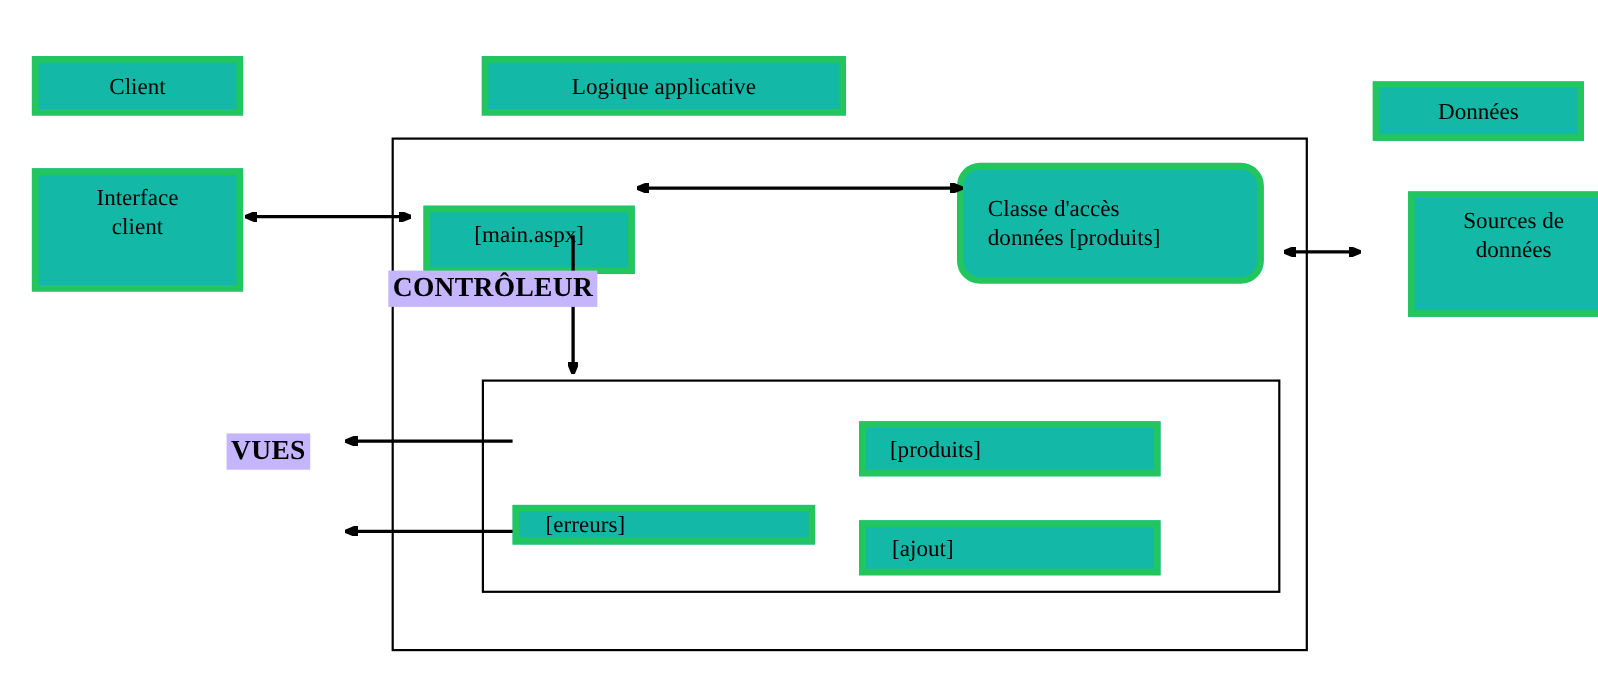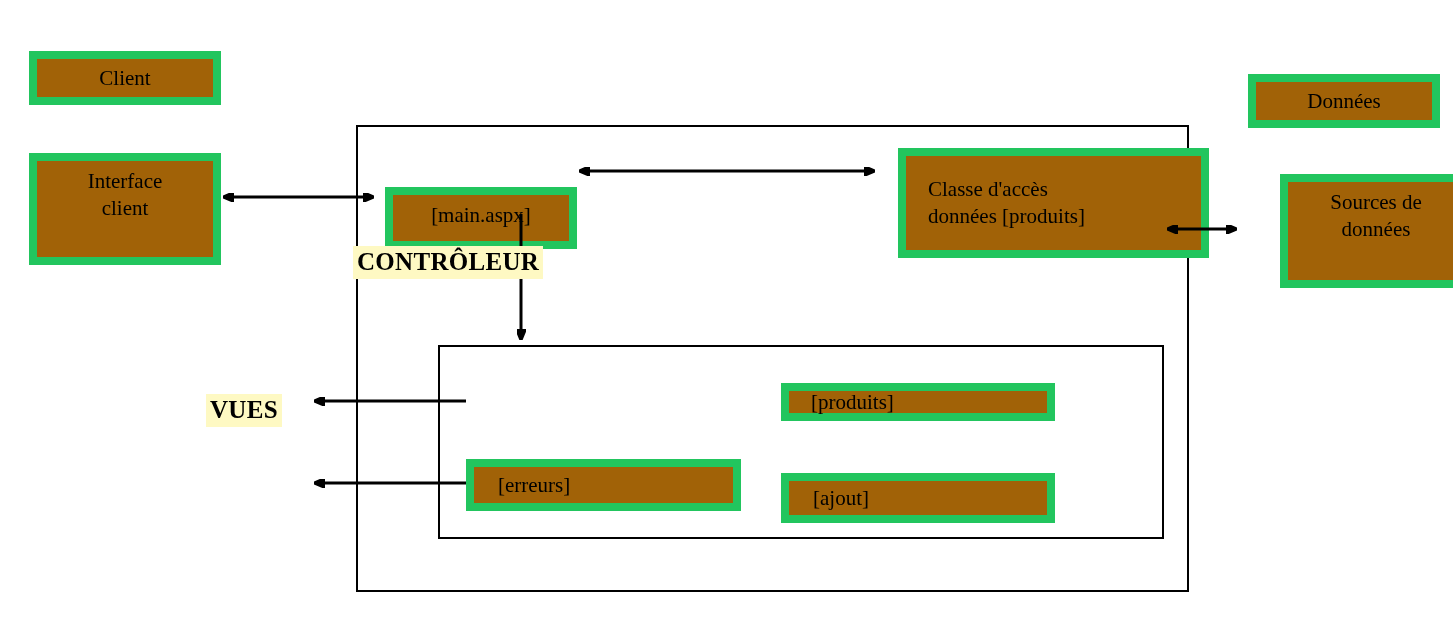"Client" .box { background: #a16207 -> #14b8a6; border: 8px solid #22c55e -> 6px solid #22c55e }
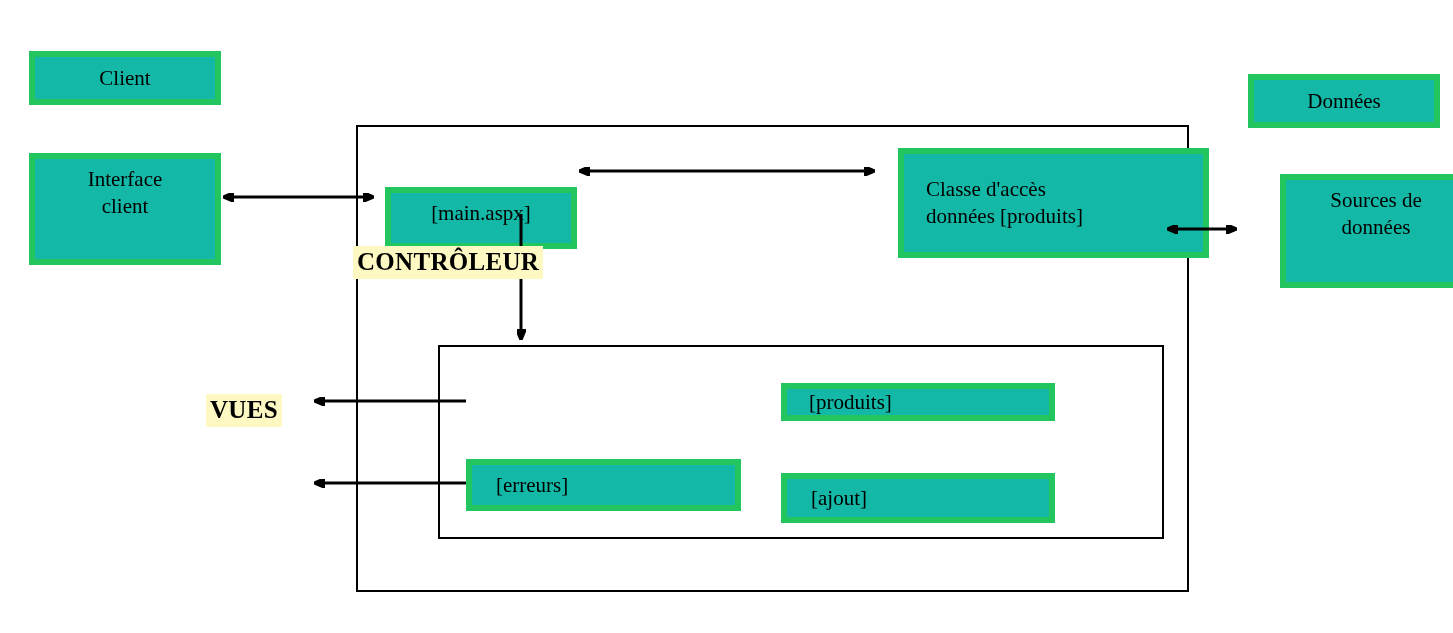"Logique applicative" div.box { html: none -> <div> <span>Logique applicative</span> </div> }
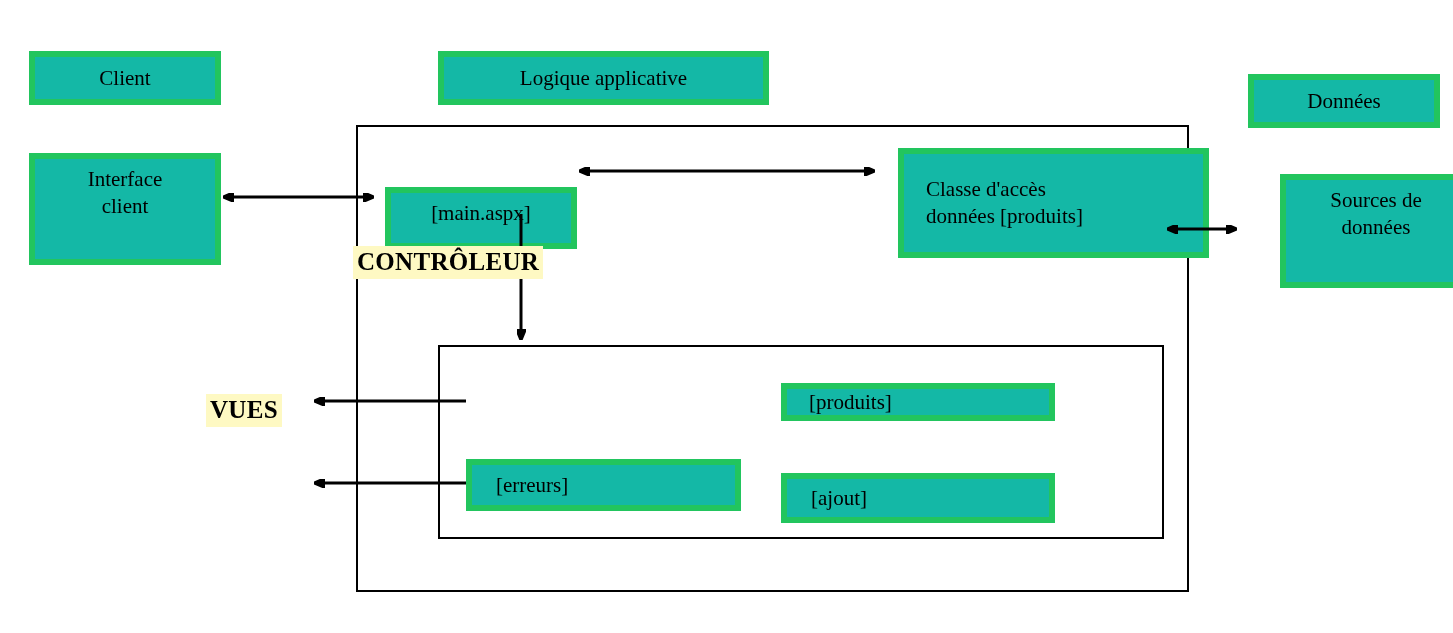"Classe d'accès" div.box { border-radius: none -> 21px; left: 898px -> 870px; width: 311px -> 279px }
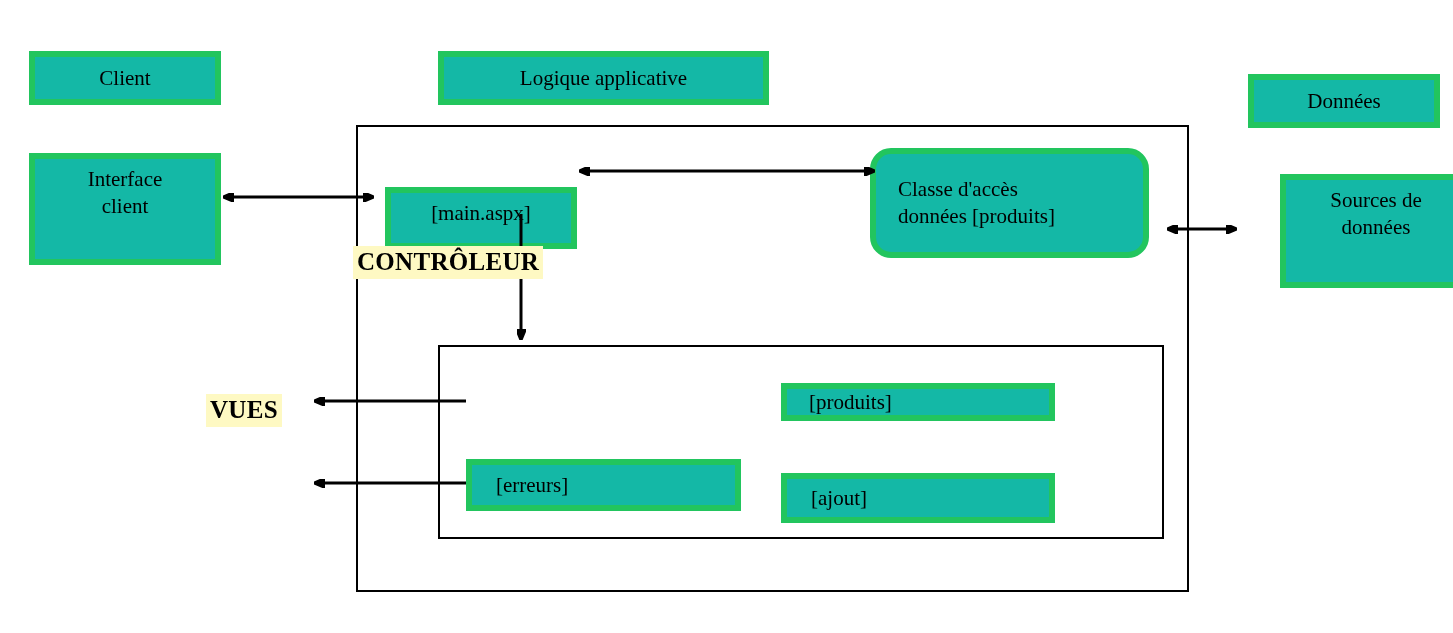"CONTRÔLEUR" .label-hl { background: #fef9c3 -> #c4b5fd }
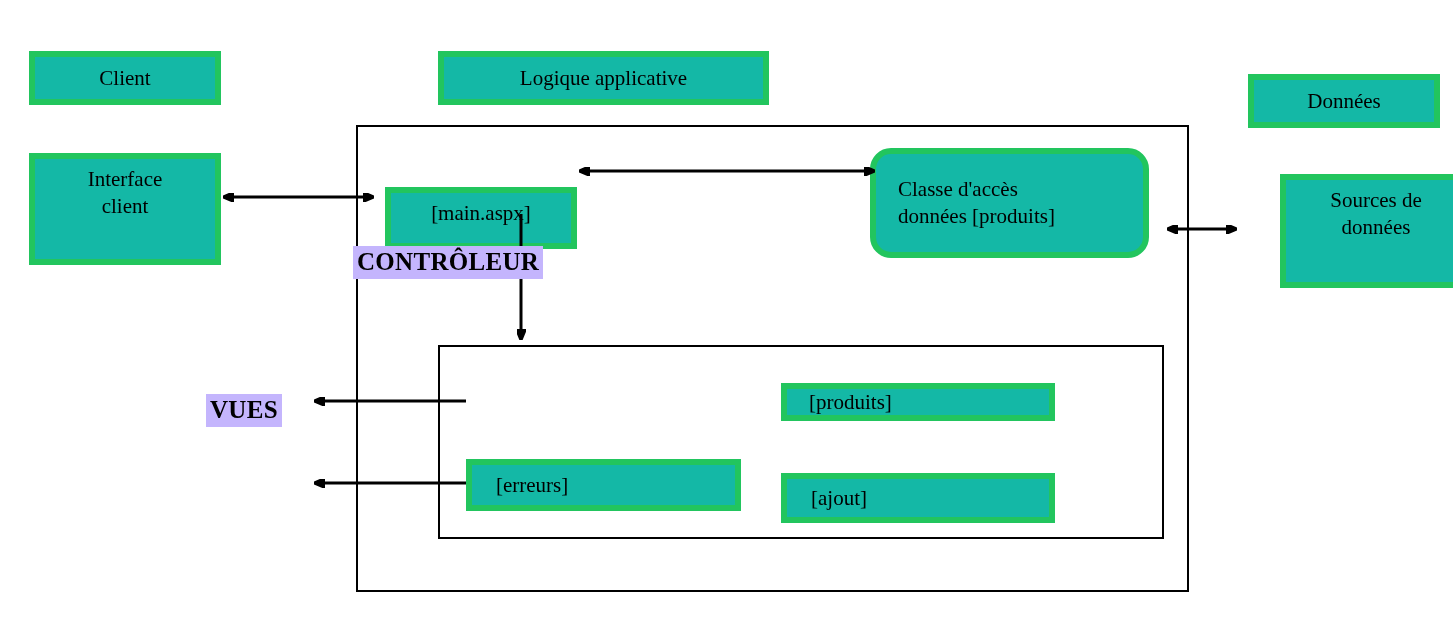"[produits]" div.box { height: 38px -> 50px }
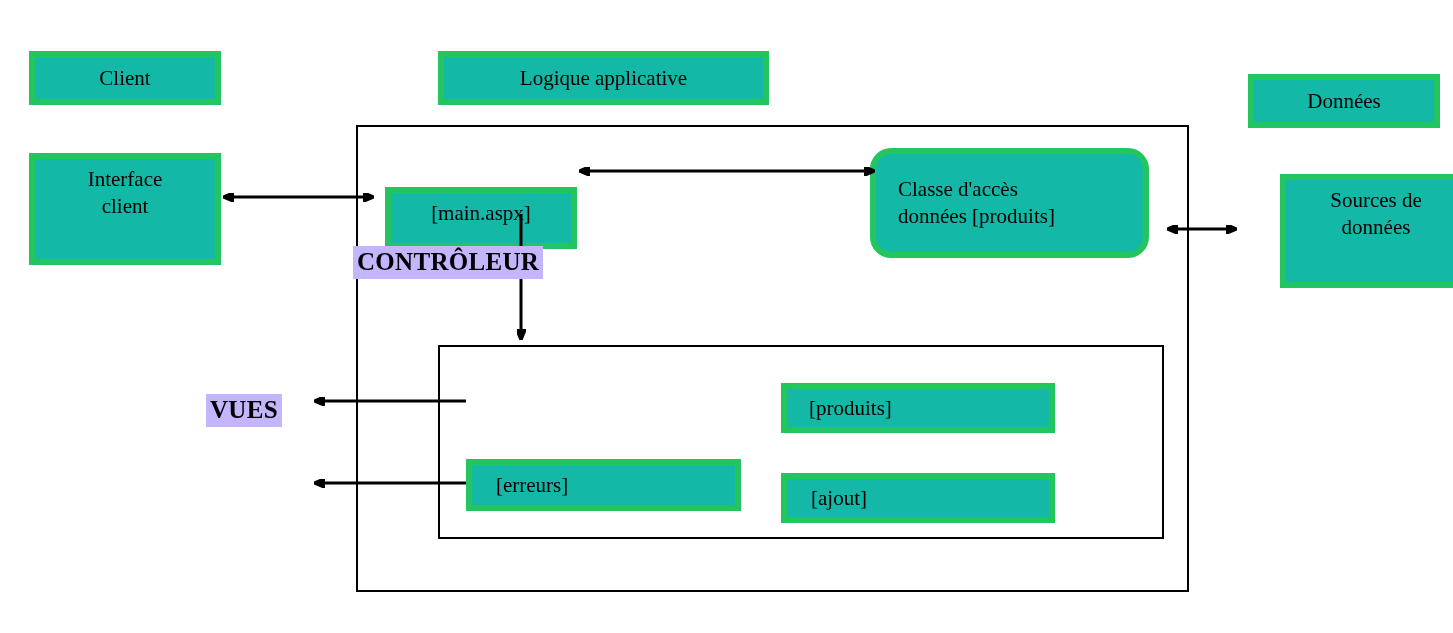"[erreurs]" div.box { height: 52px -> 36px }
